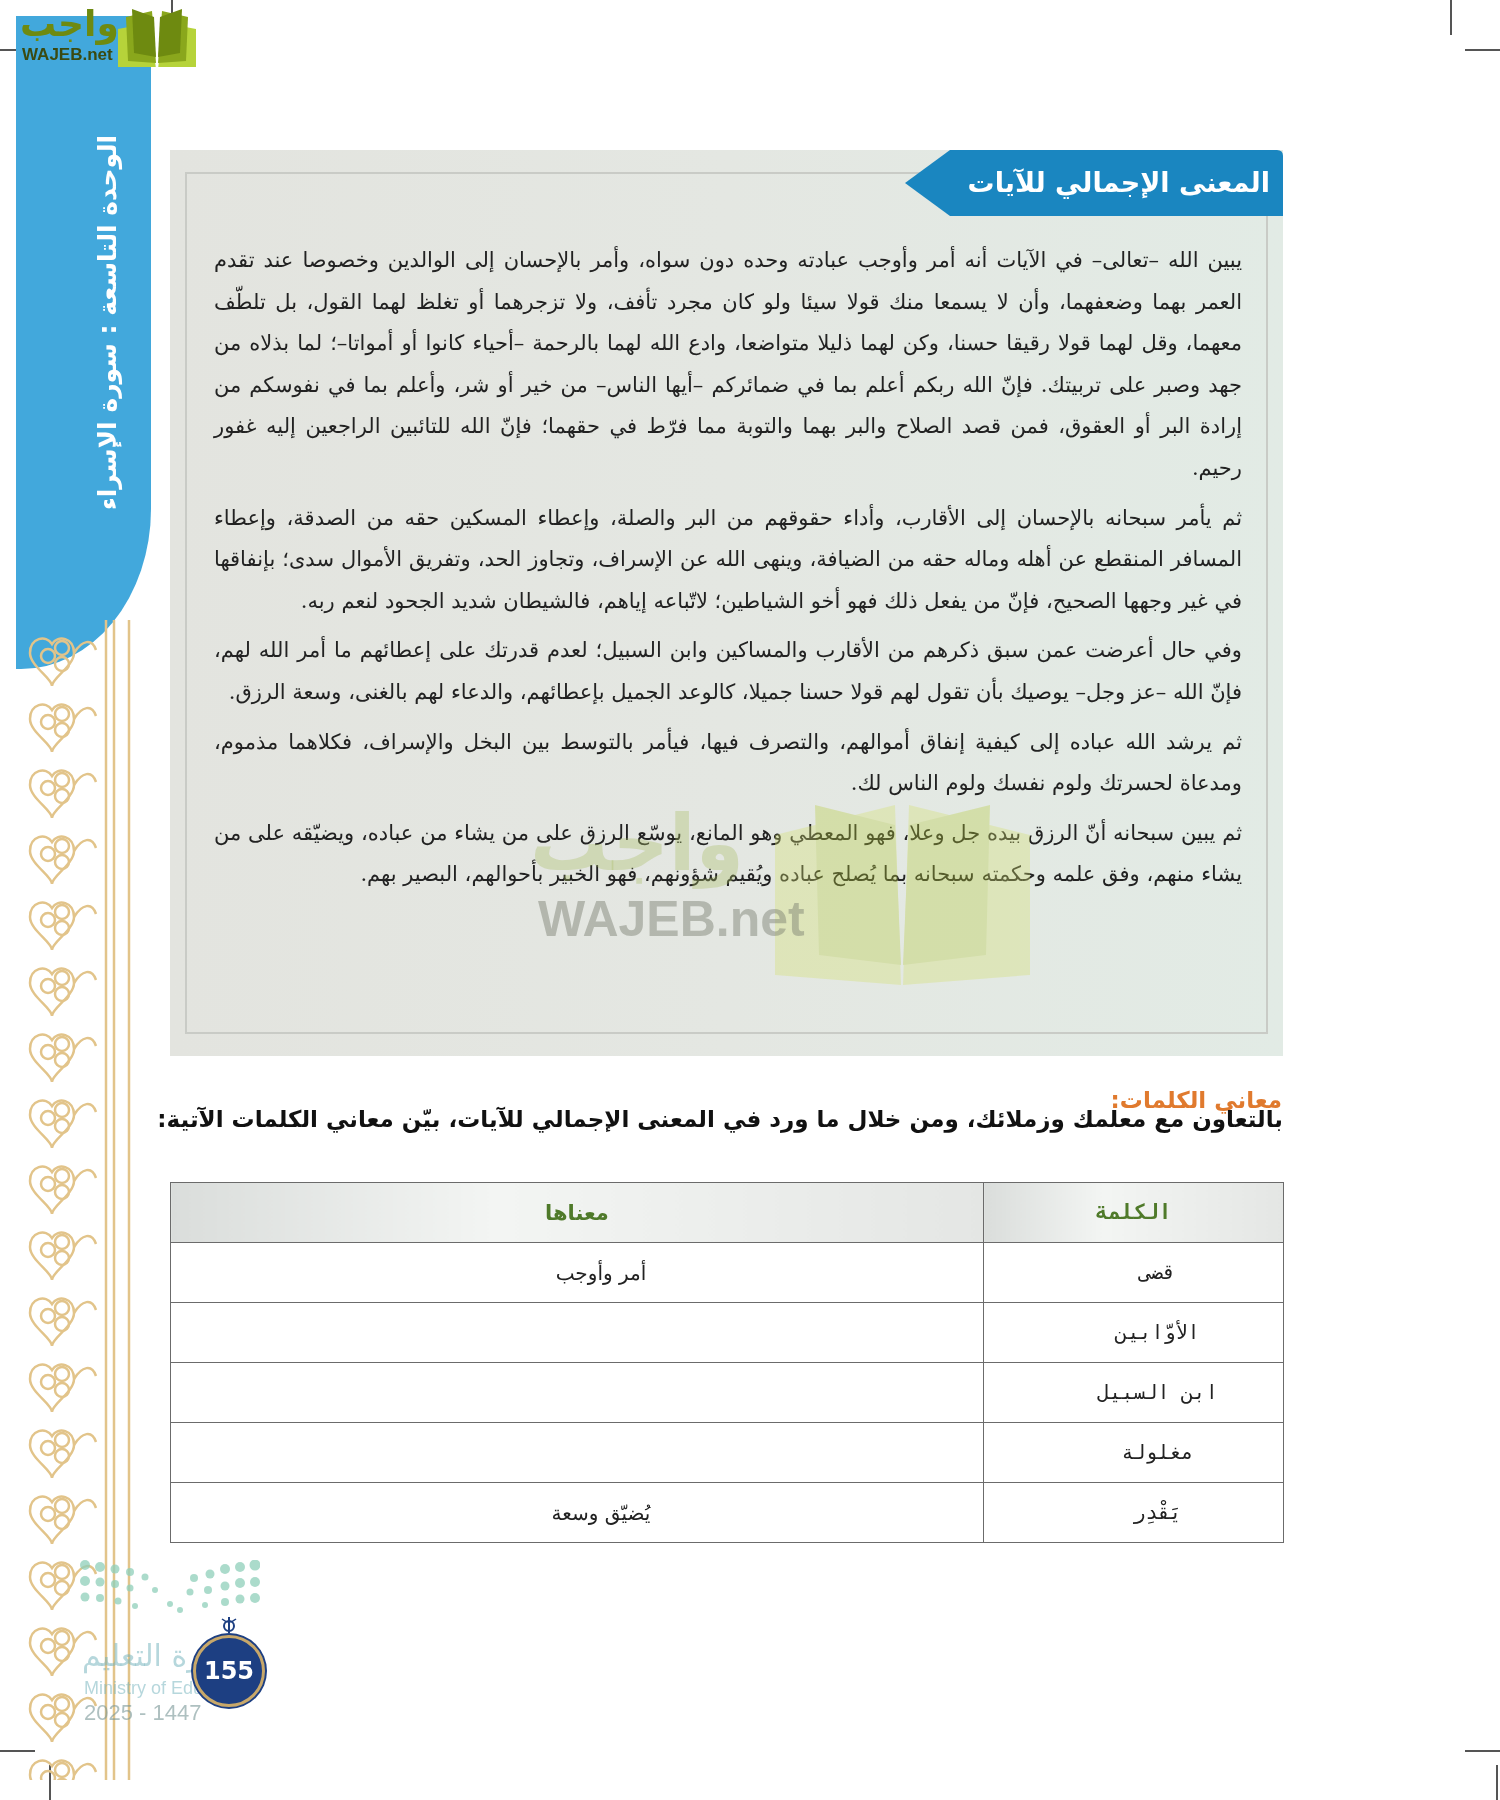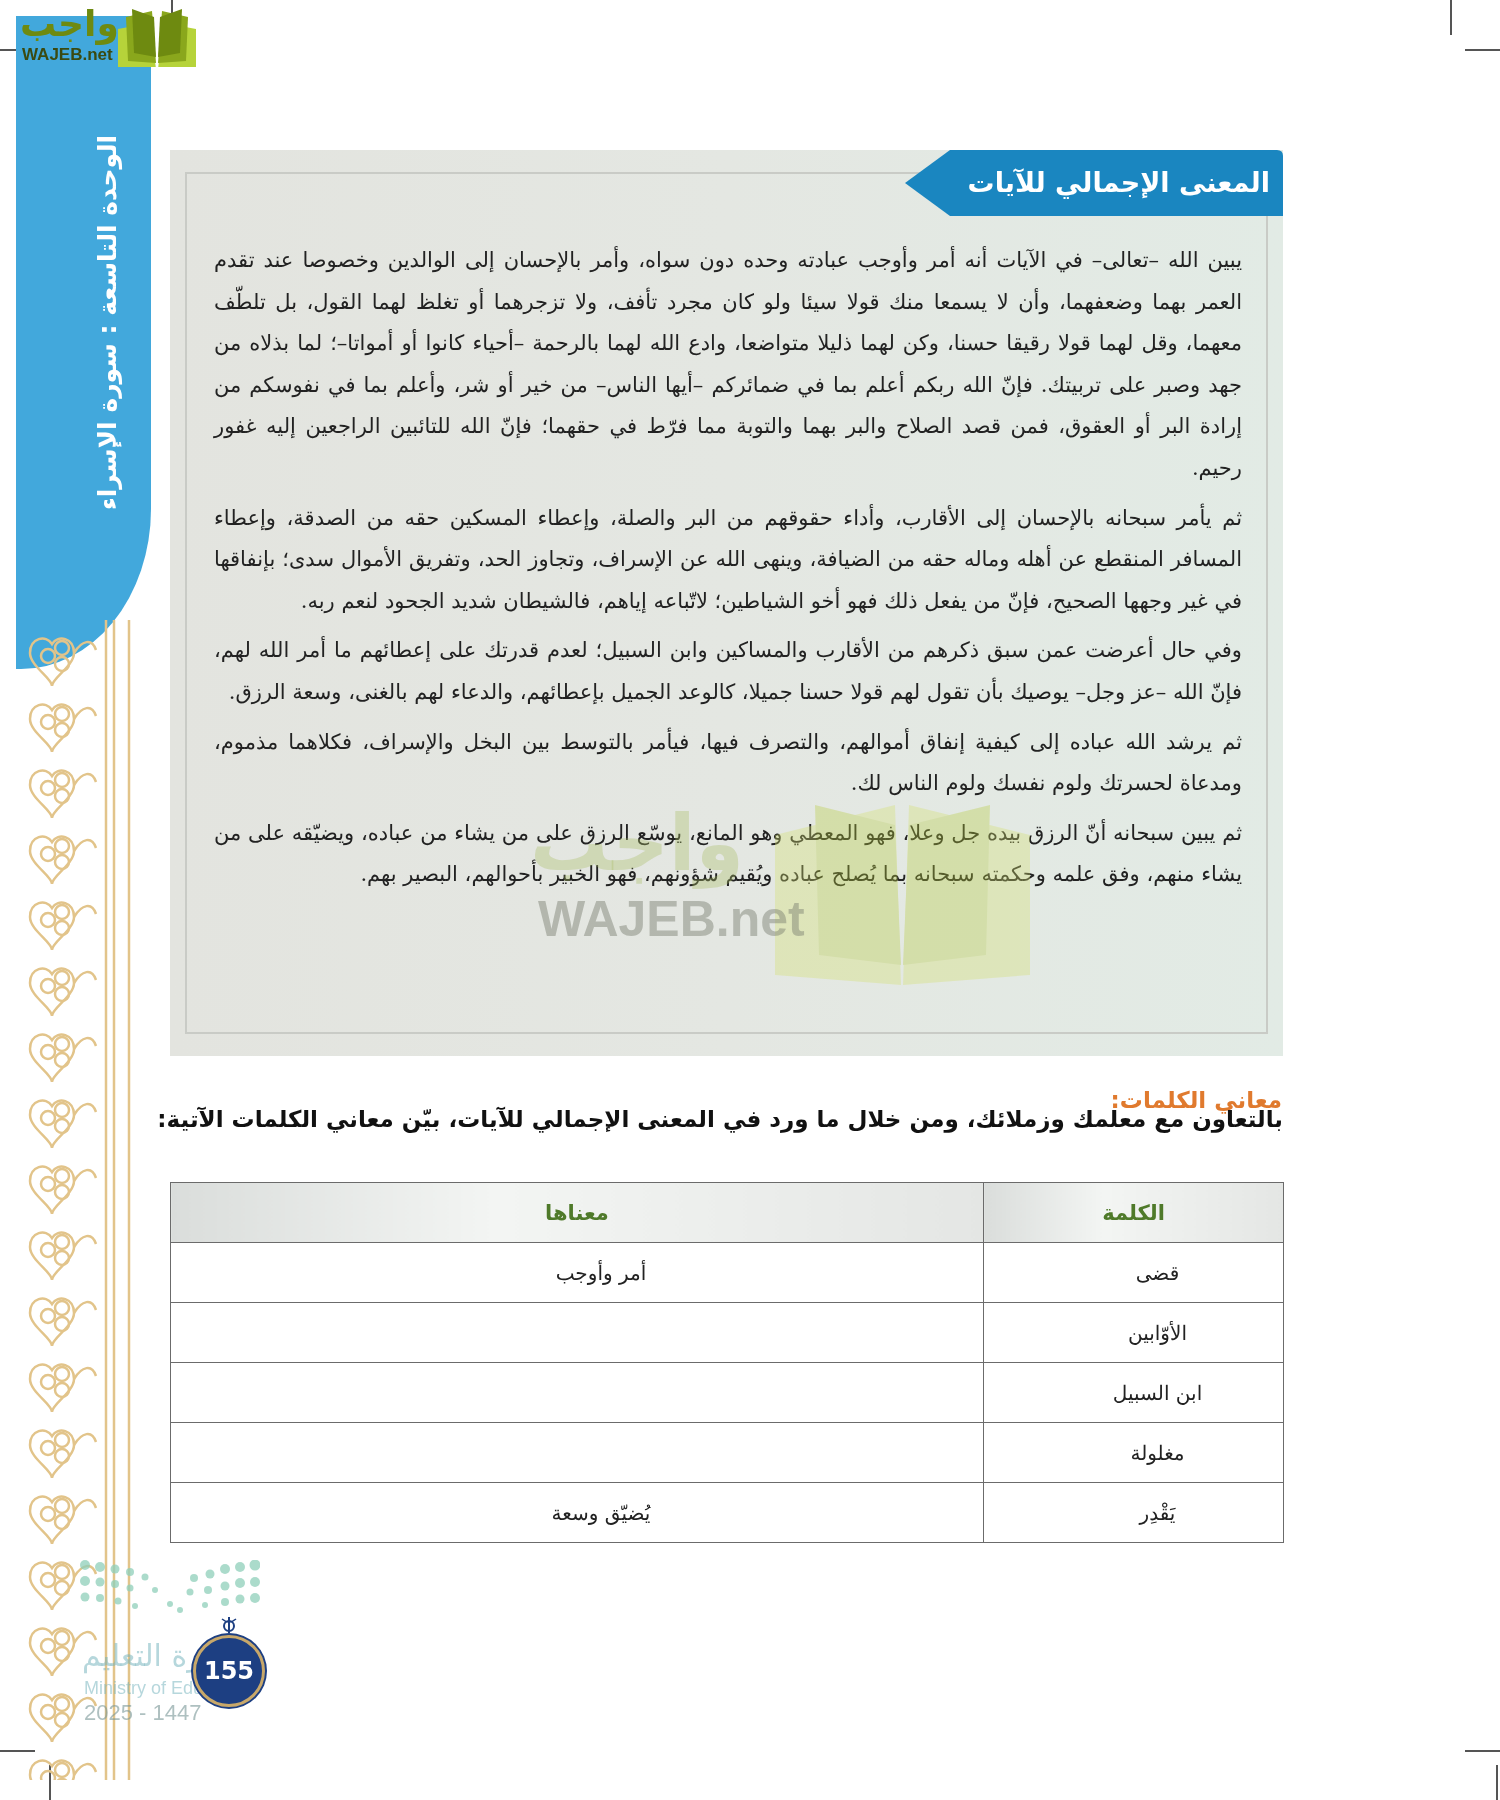"الكلمة" .vtable .col-word { font-family: none -> Liberation Mono, monospace }
